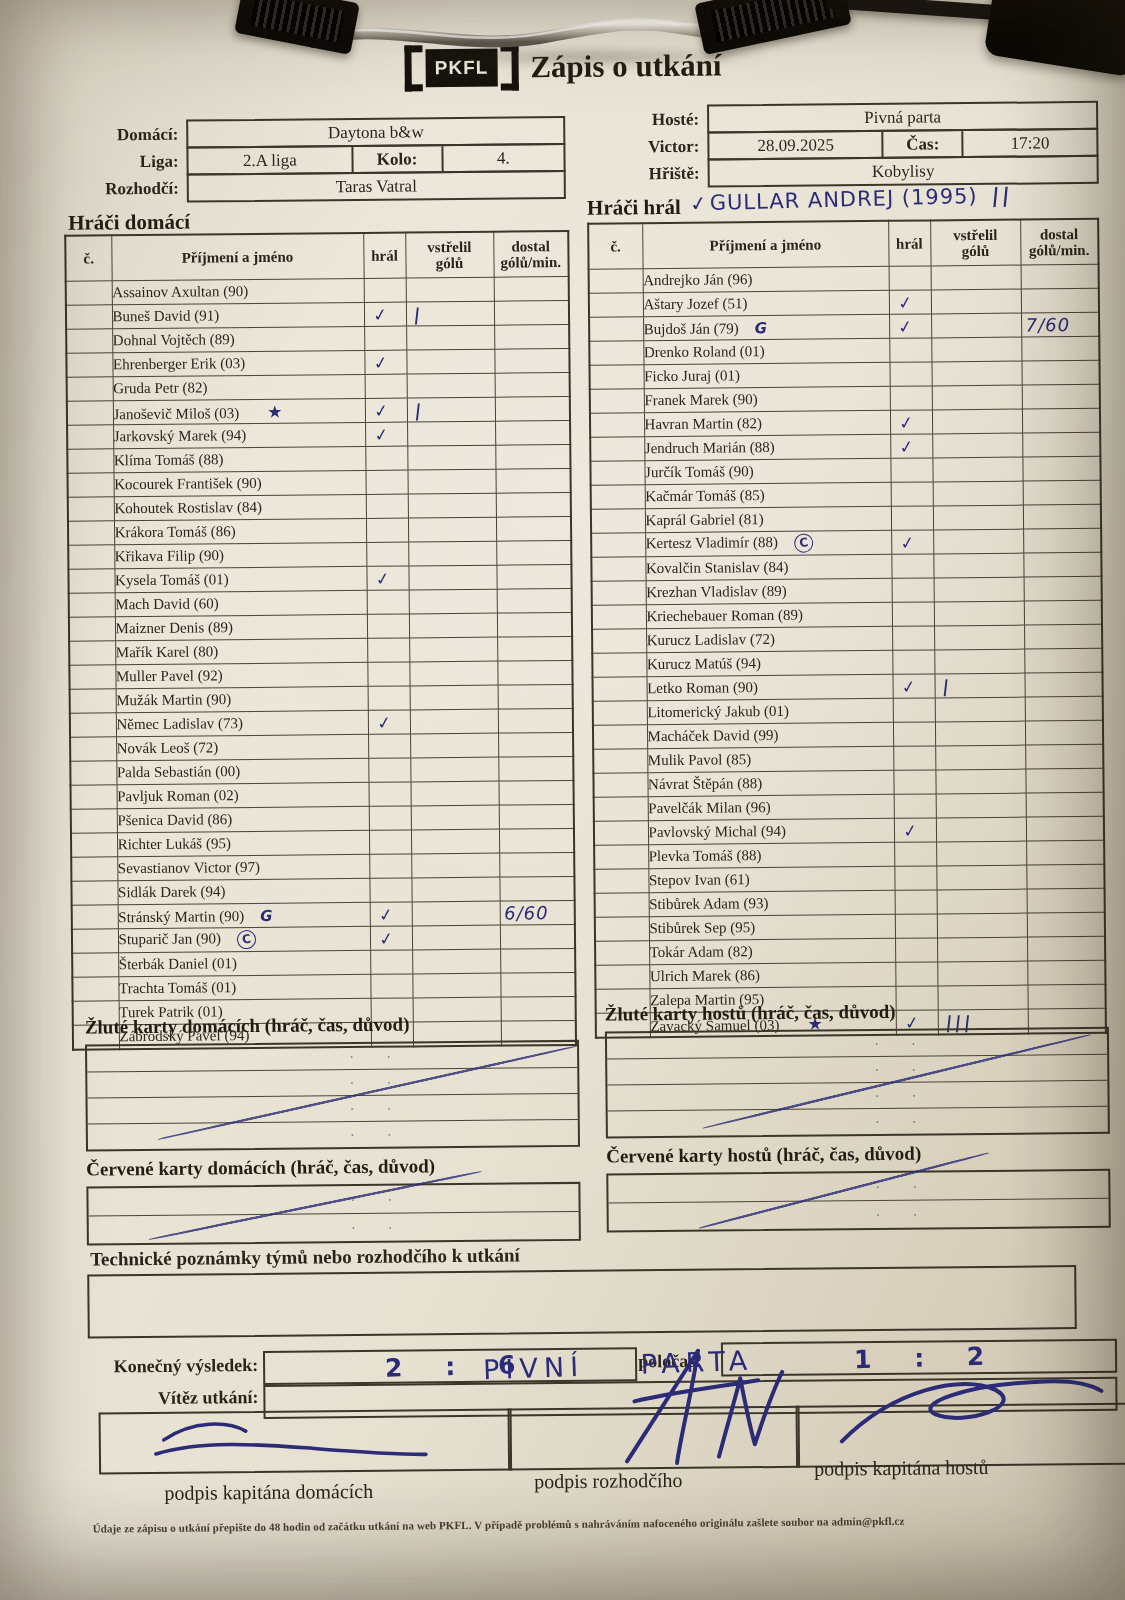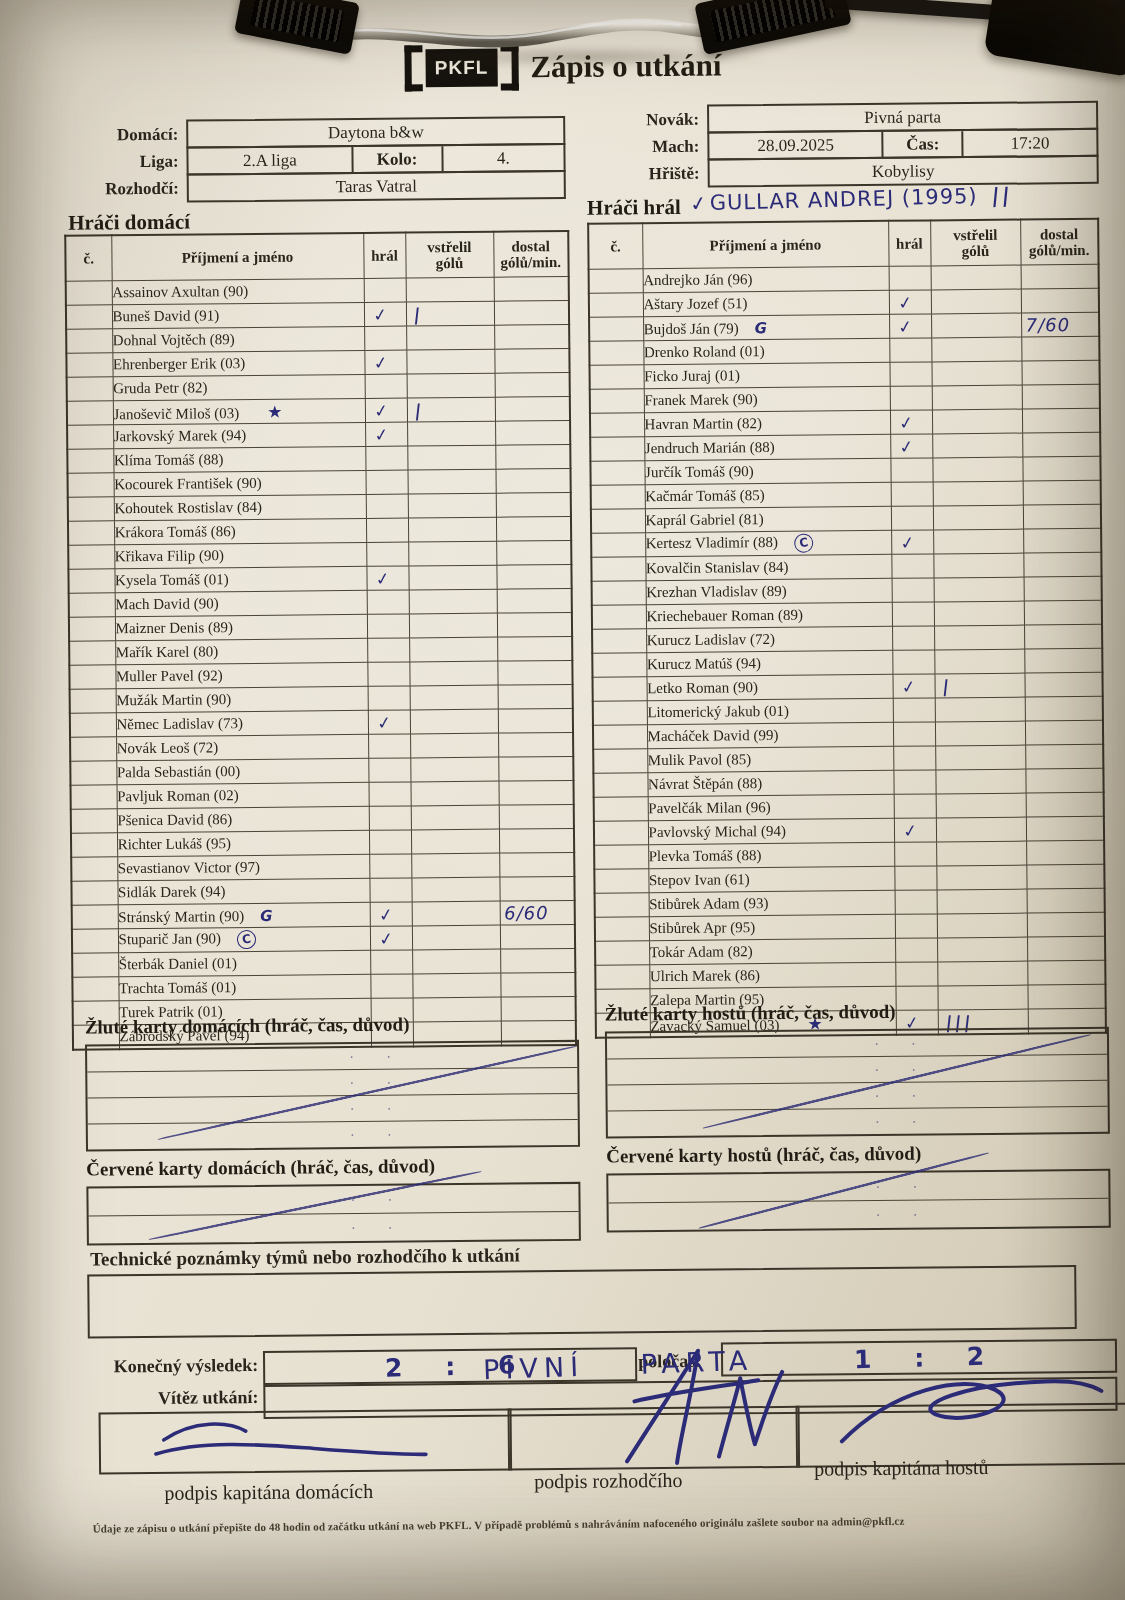"Novák:" div.info-label { text: Novák -> Hosté }
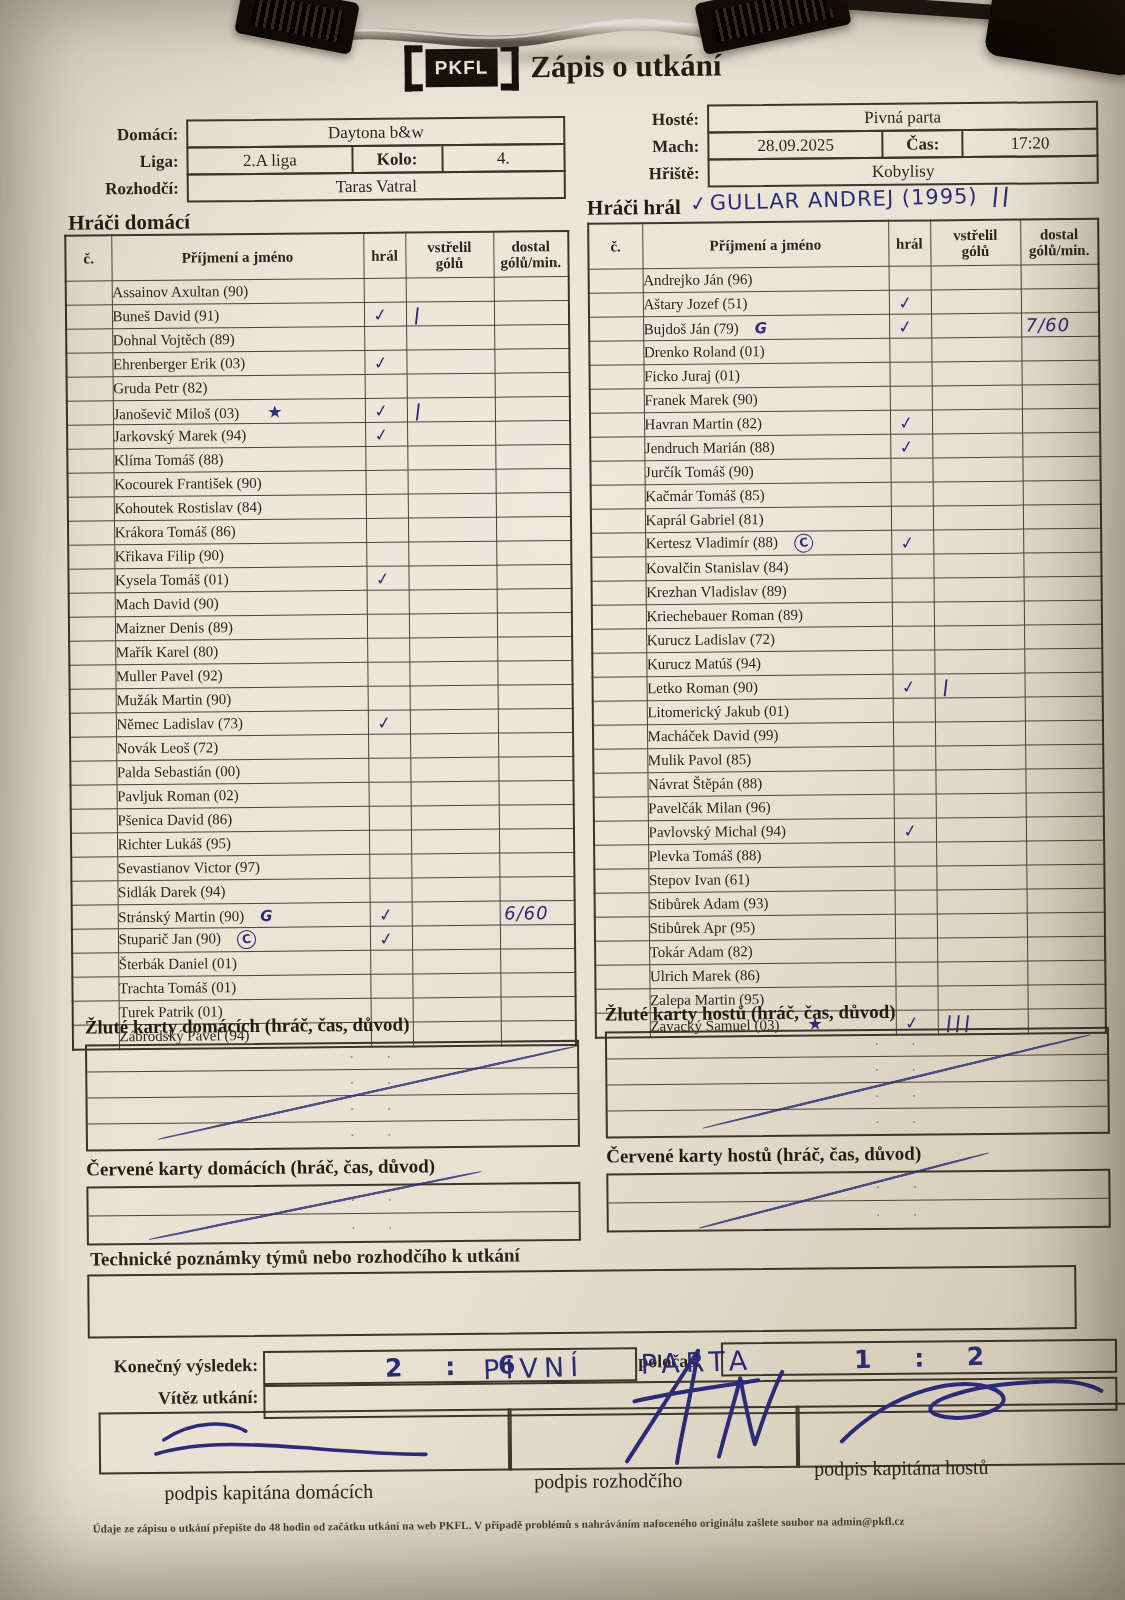"Mach:" div.info-label { text: Mach -> Victor }
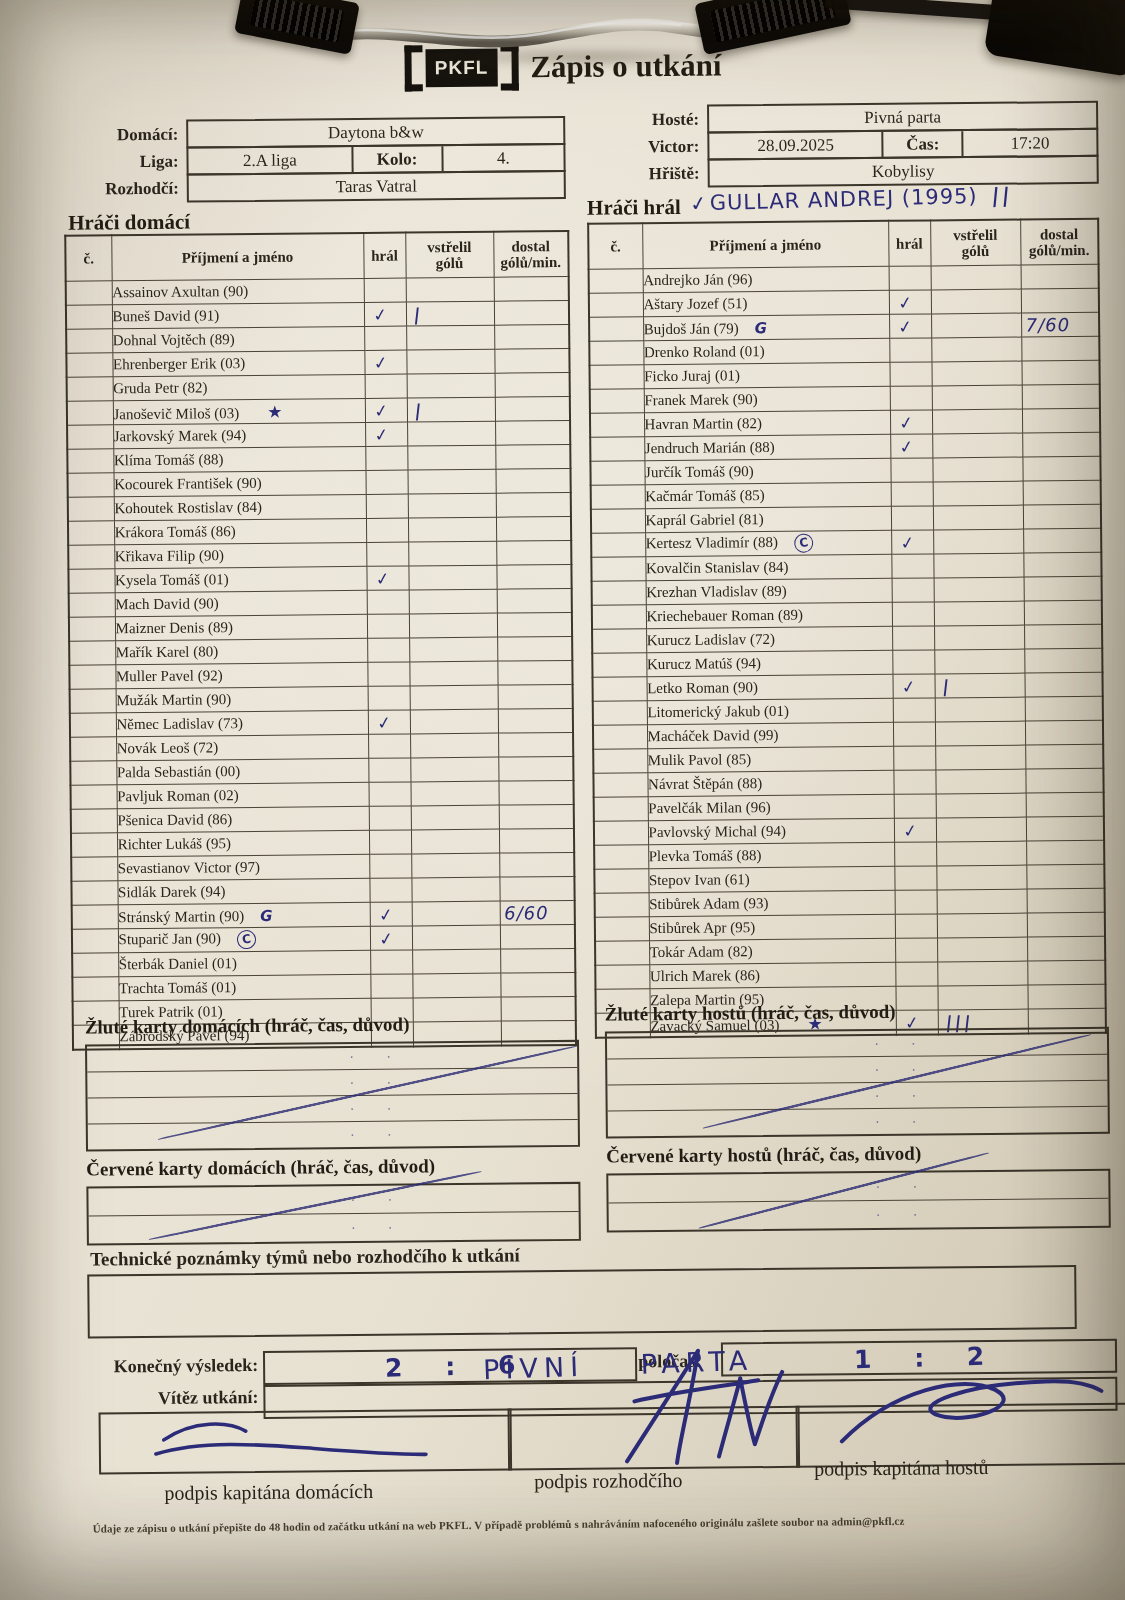"Mach David (90)" span { text: 90 -> 60 }
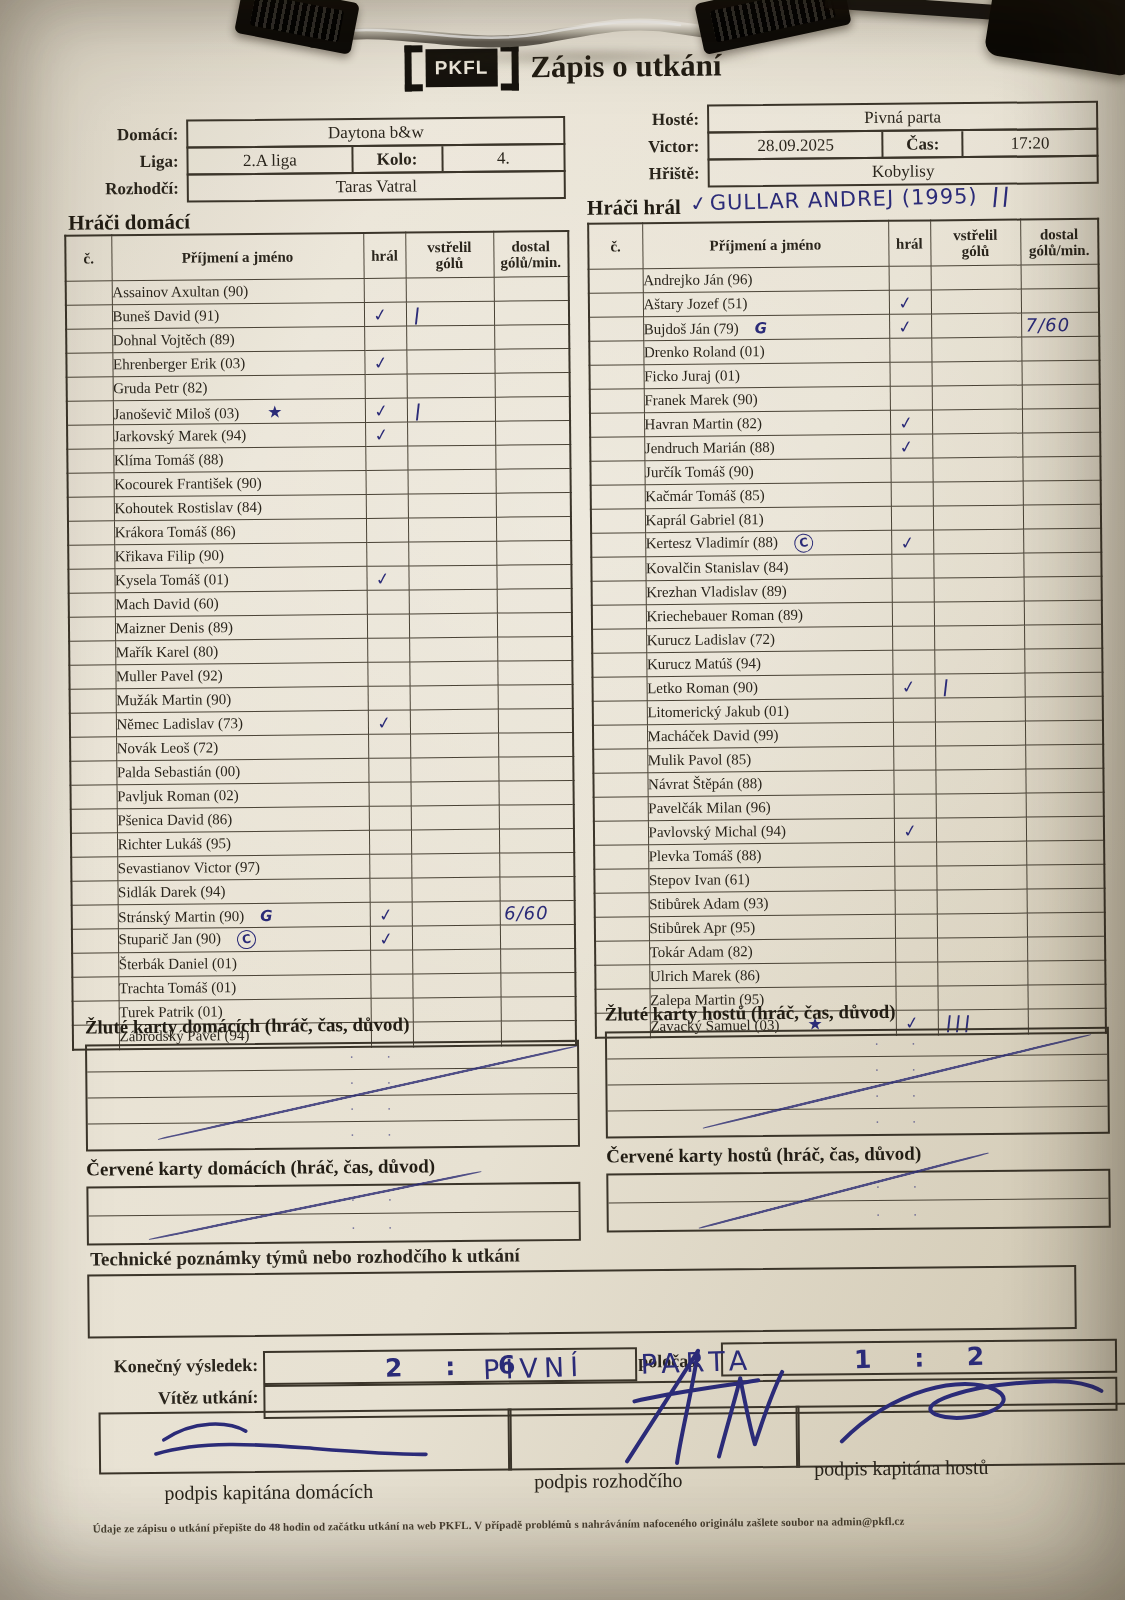"Stibůrek Apr (95)" span { text: Apr -> Sep }
